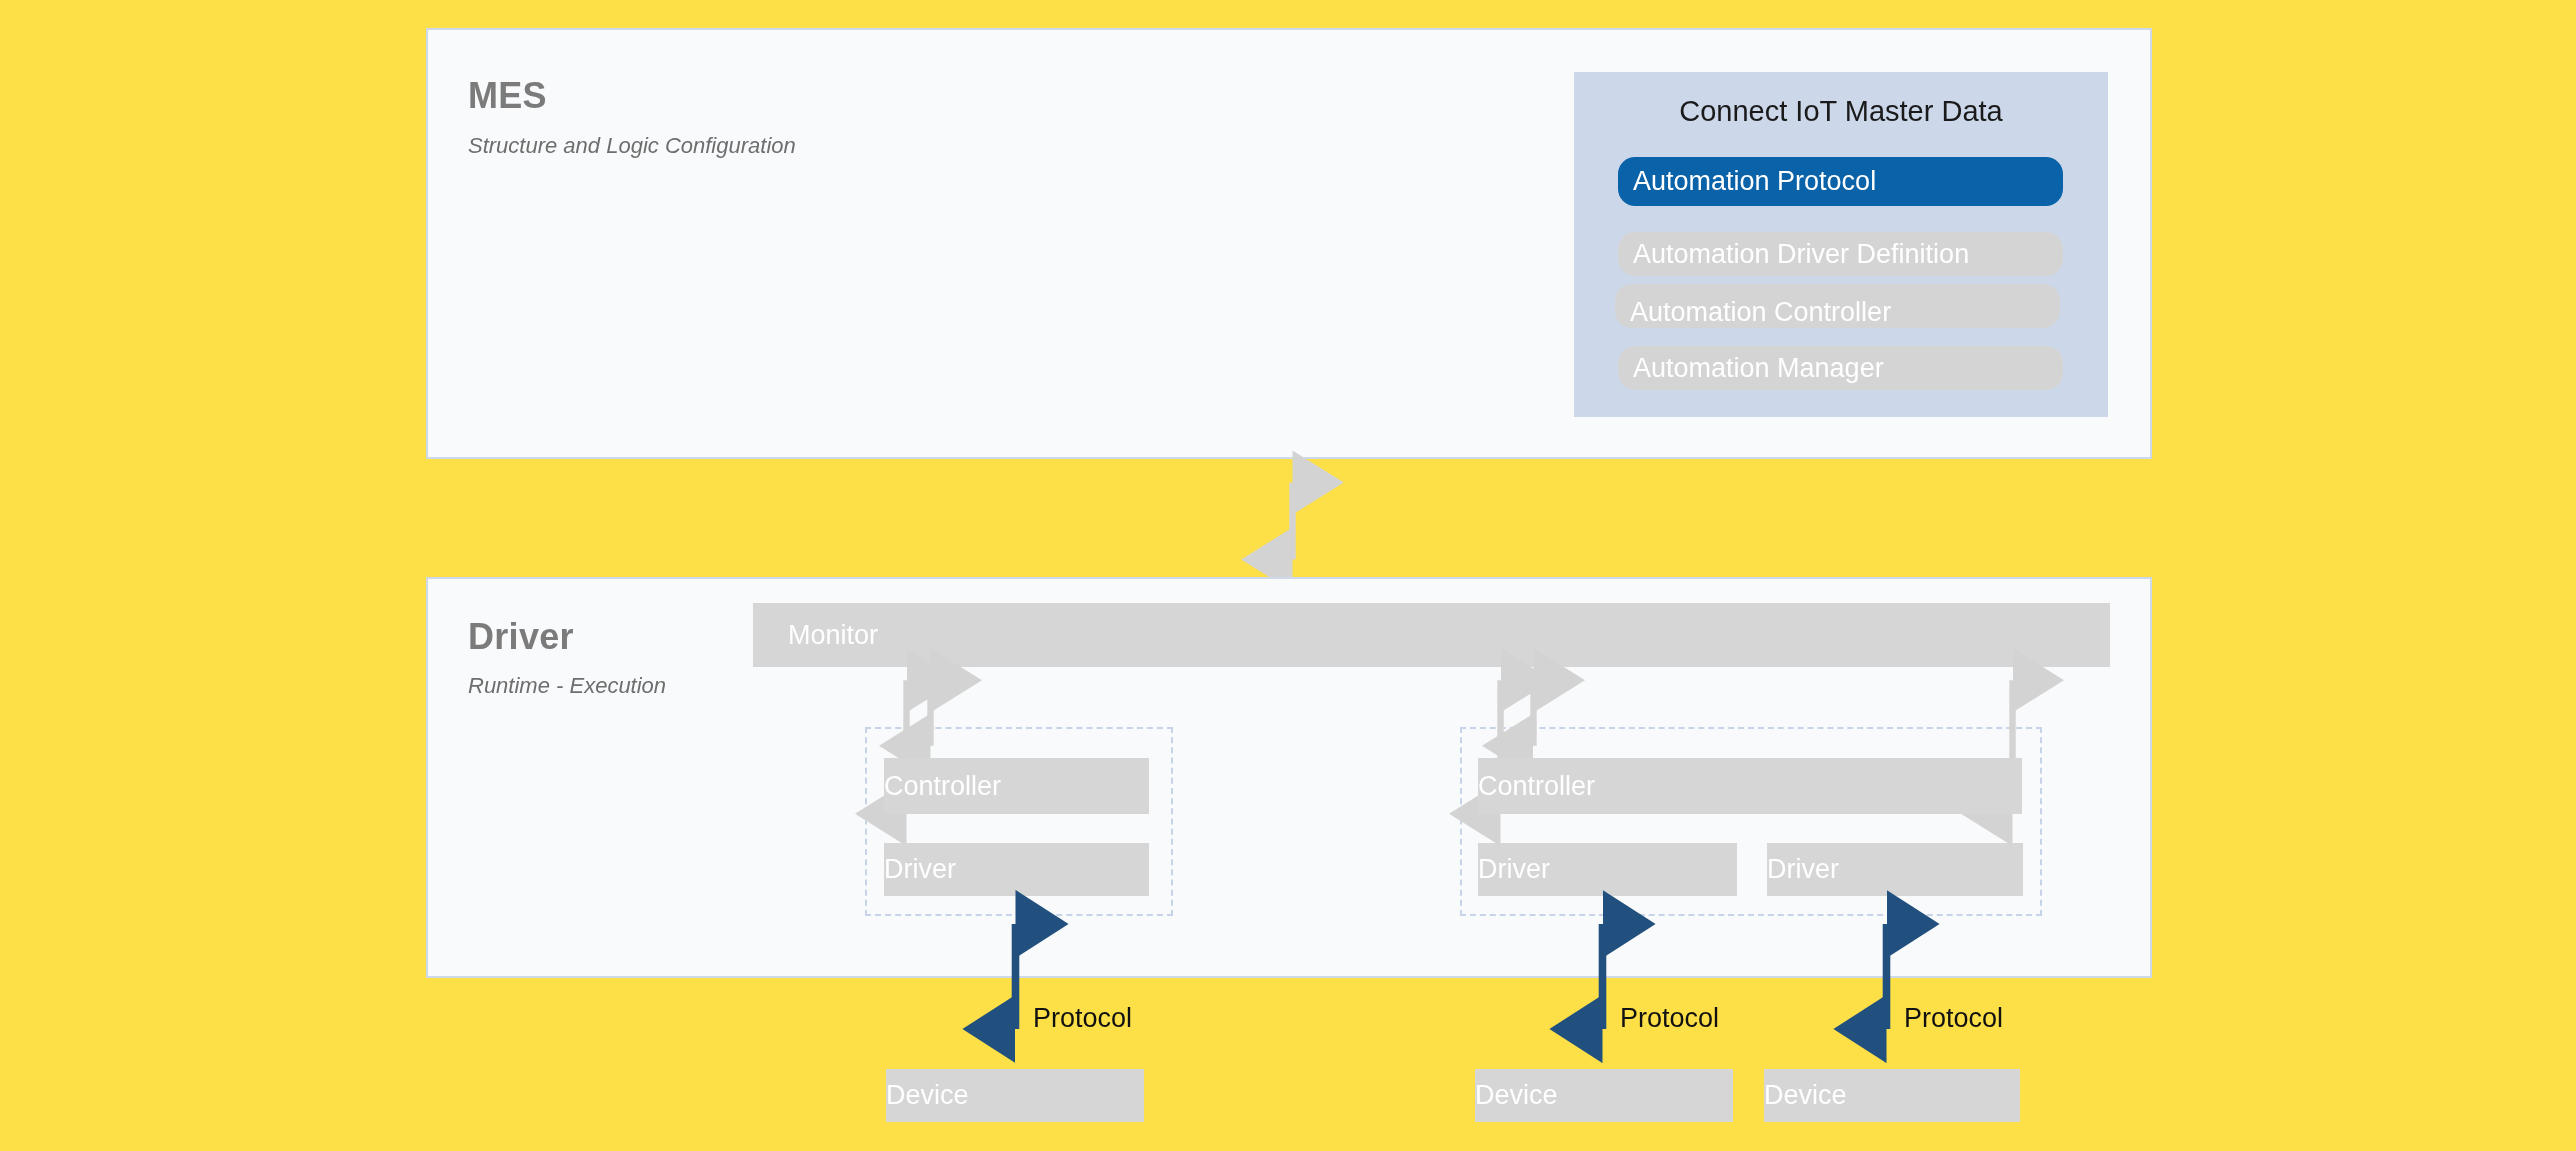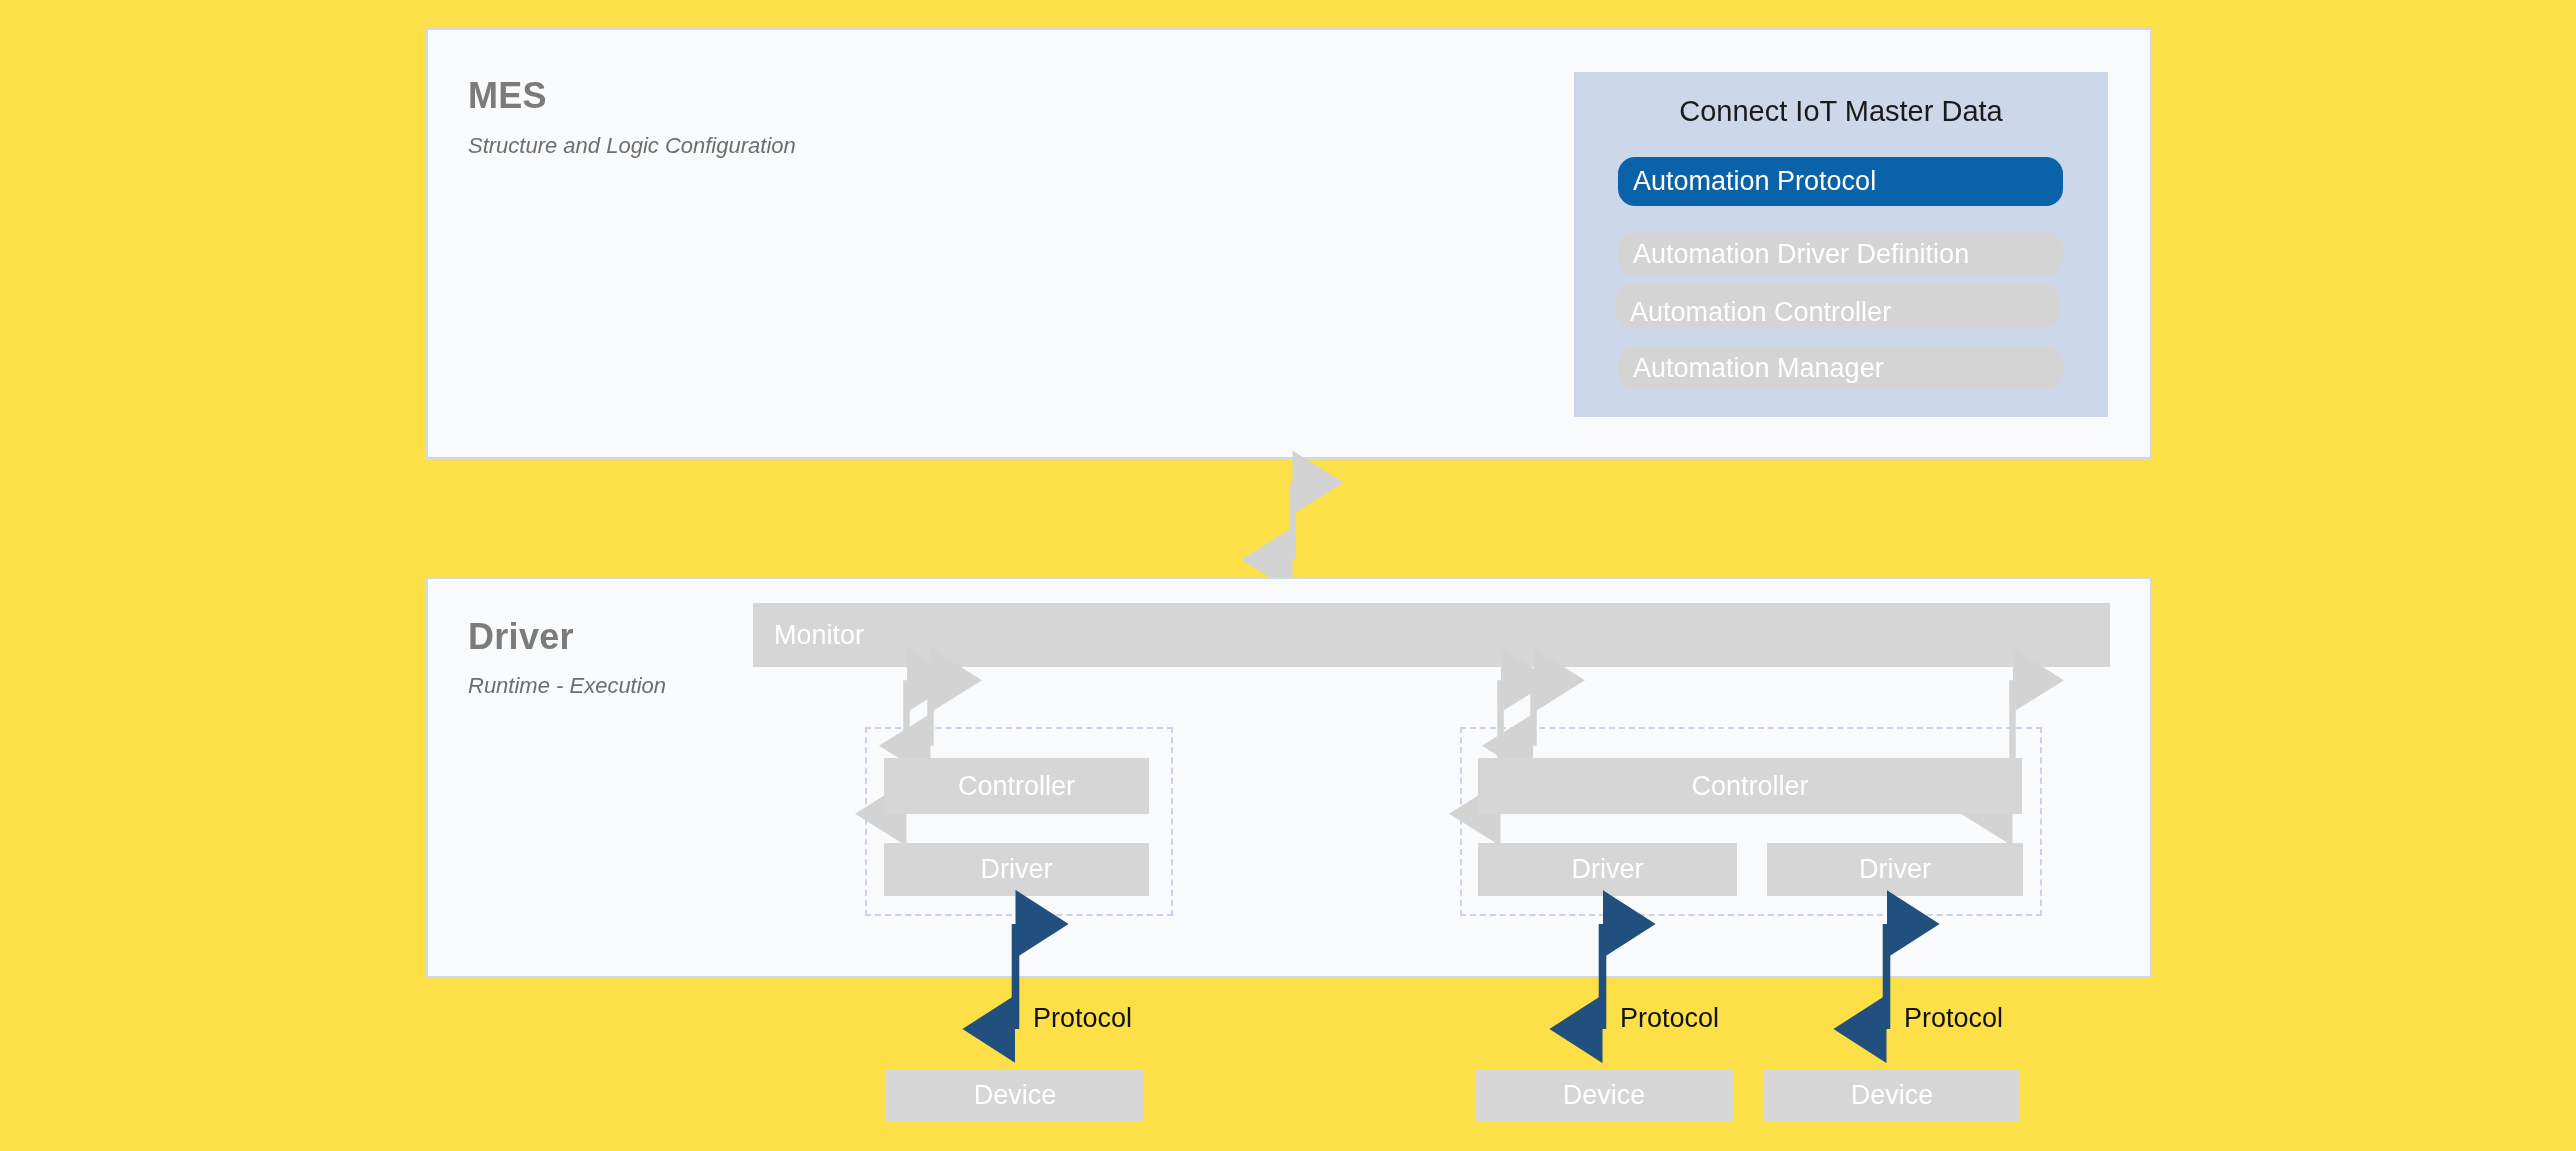"Monitor" .grey-box.left { padding-left: 21px -> 35px }
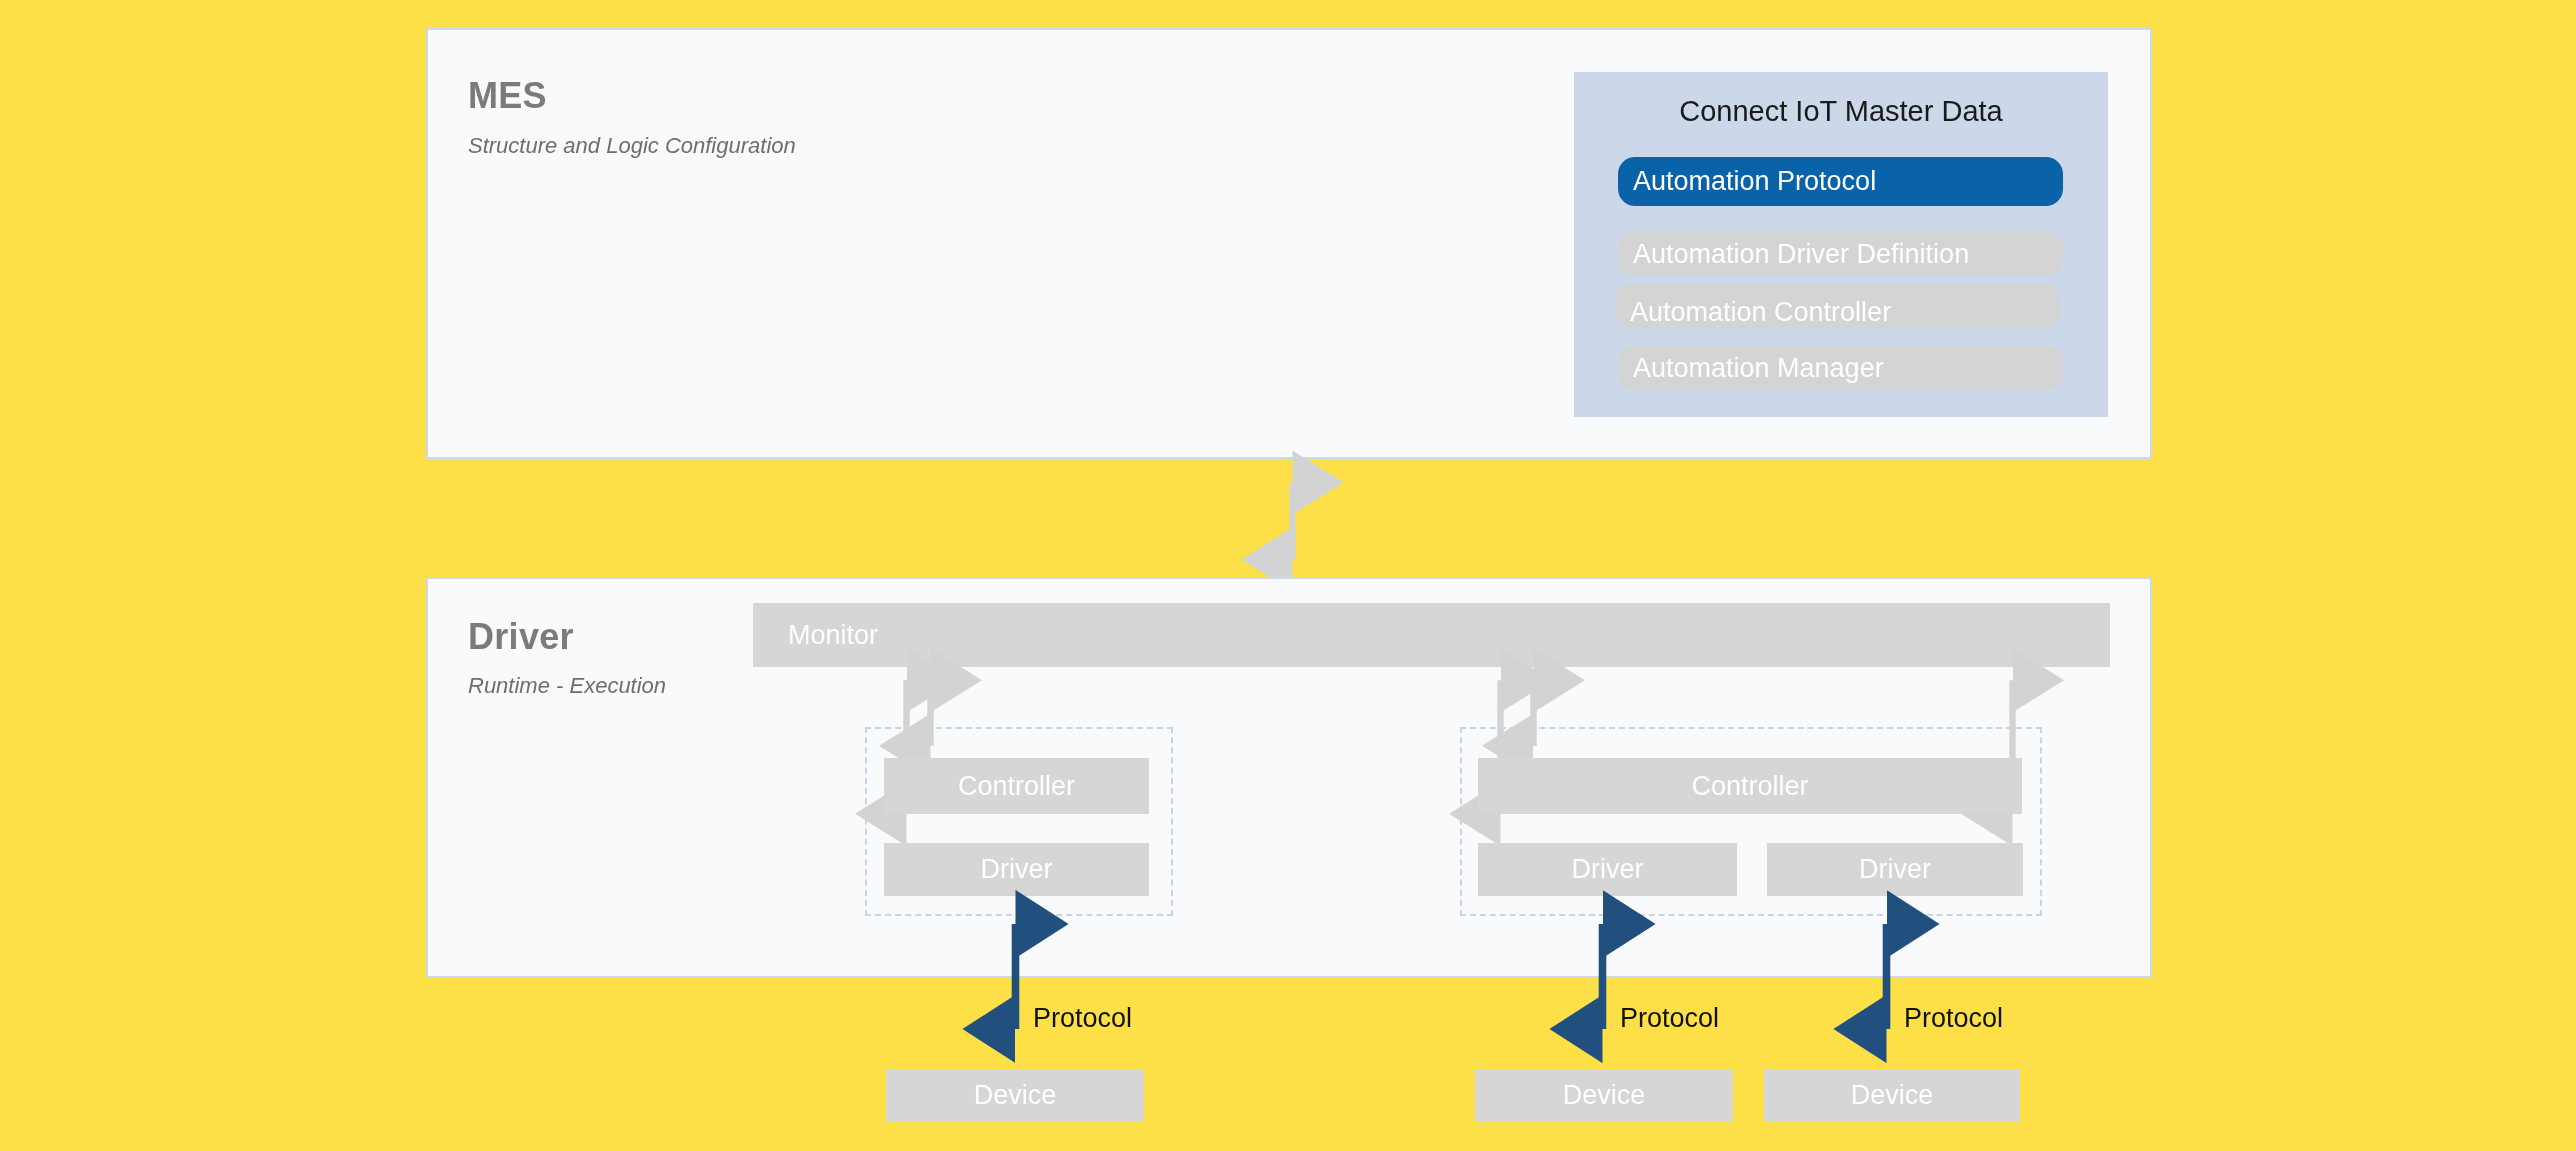"Controller" .grey-box.center { justify-content: center -> flex-start }
